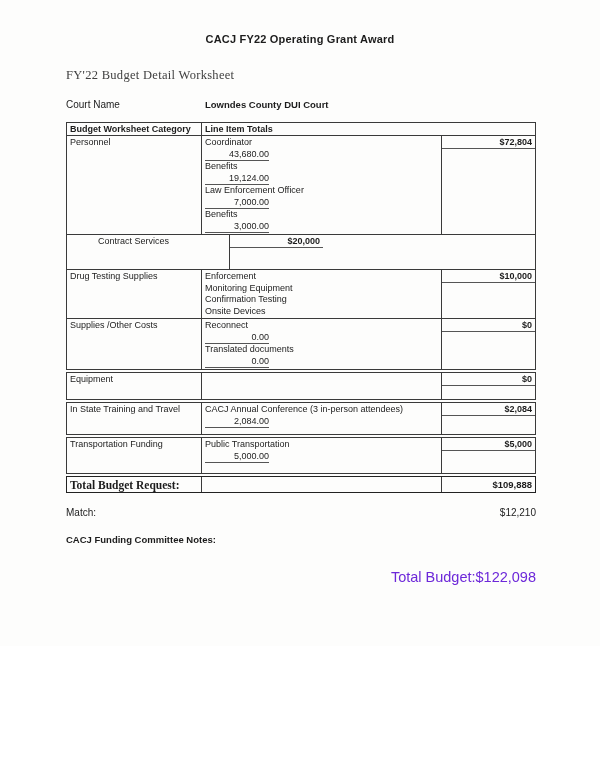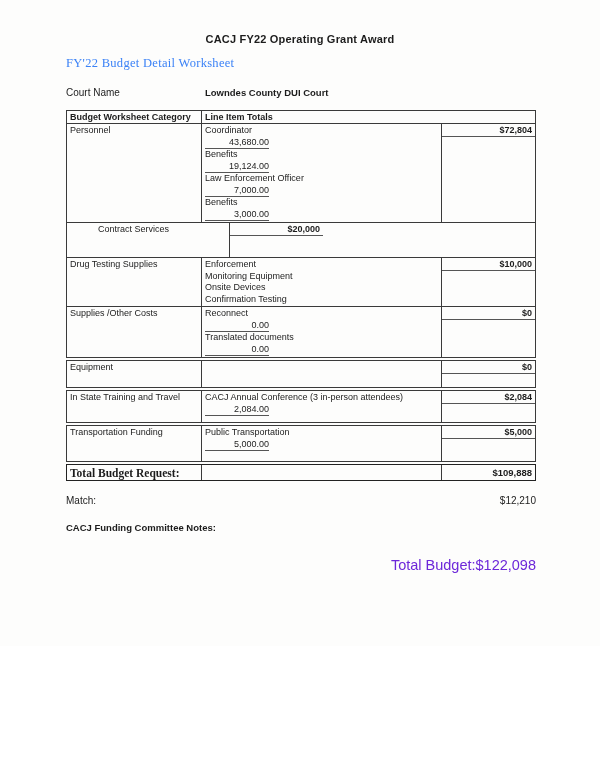"FY'22 Budget Detail Worksheet" .ws-title { color: #3b82f6 -> #404040; margin-top: 26px -> 38px }
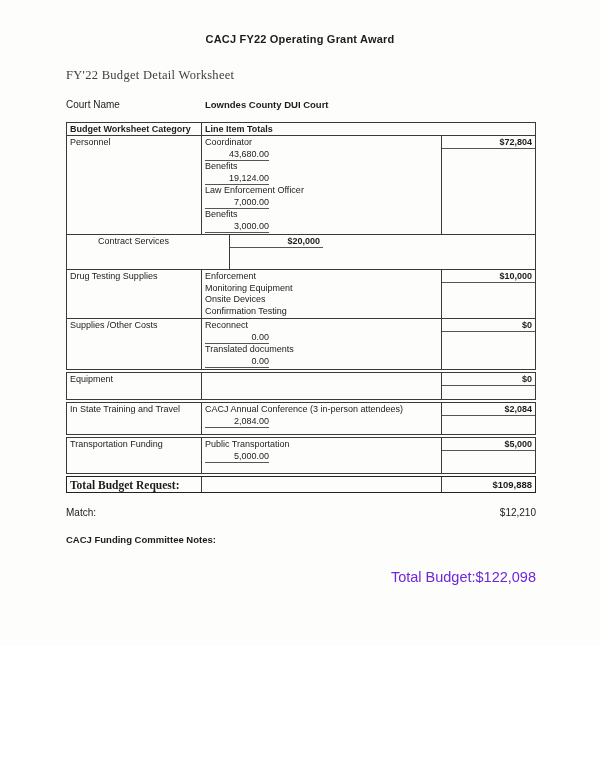"Onsite Devices" div.item-line { order: before "Confirmation Testing" -> after "Confirmation Testing" }
